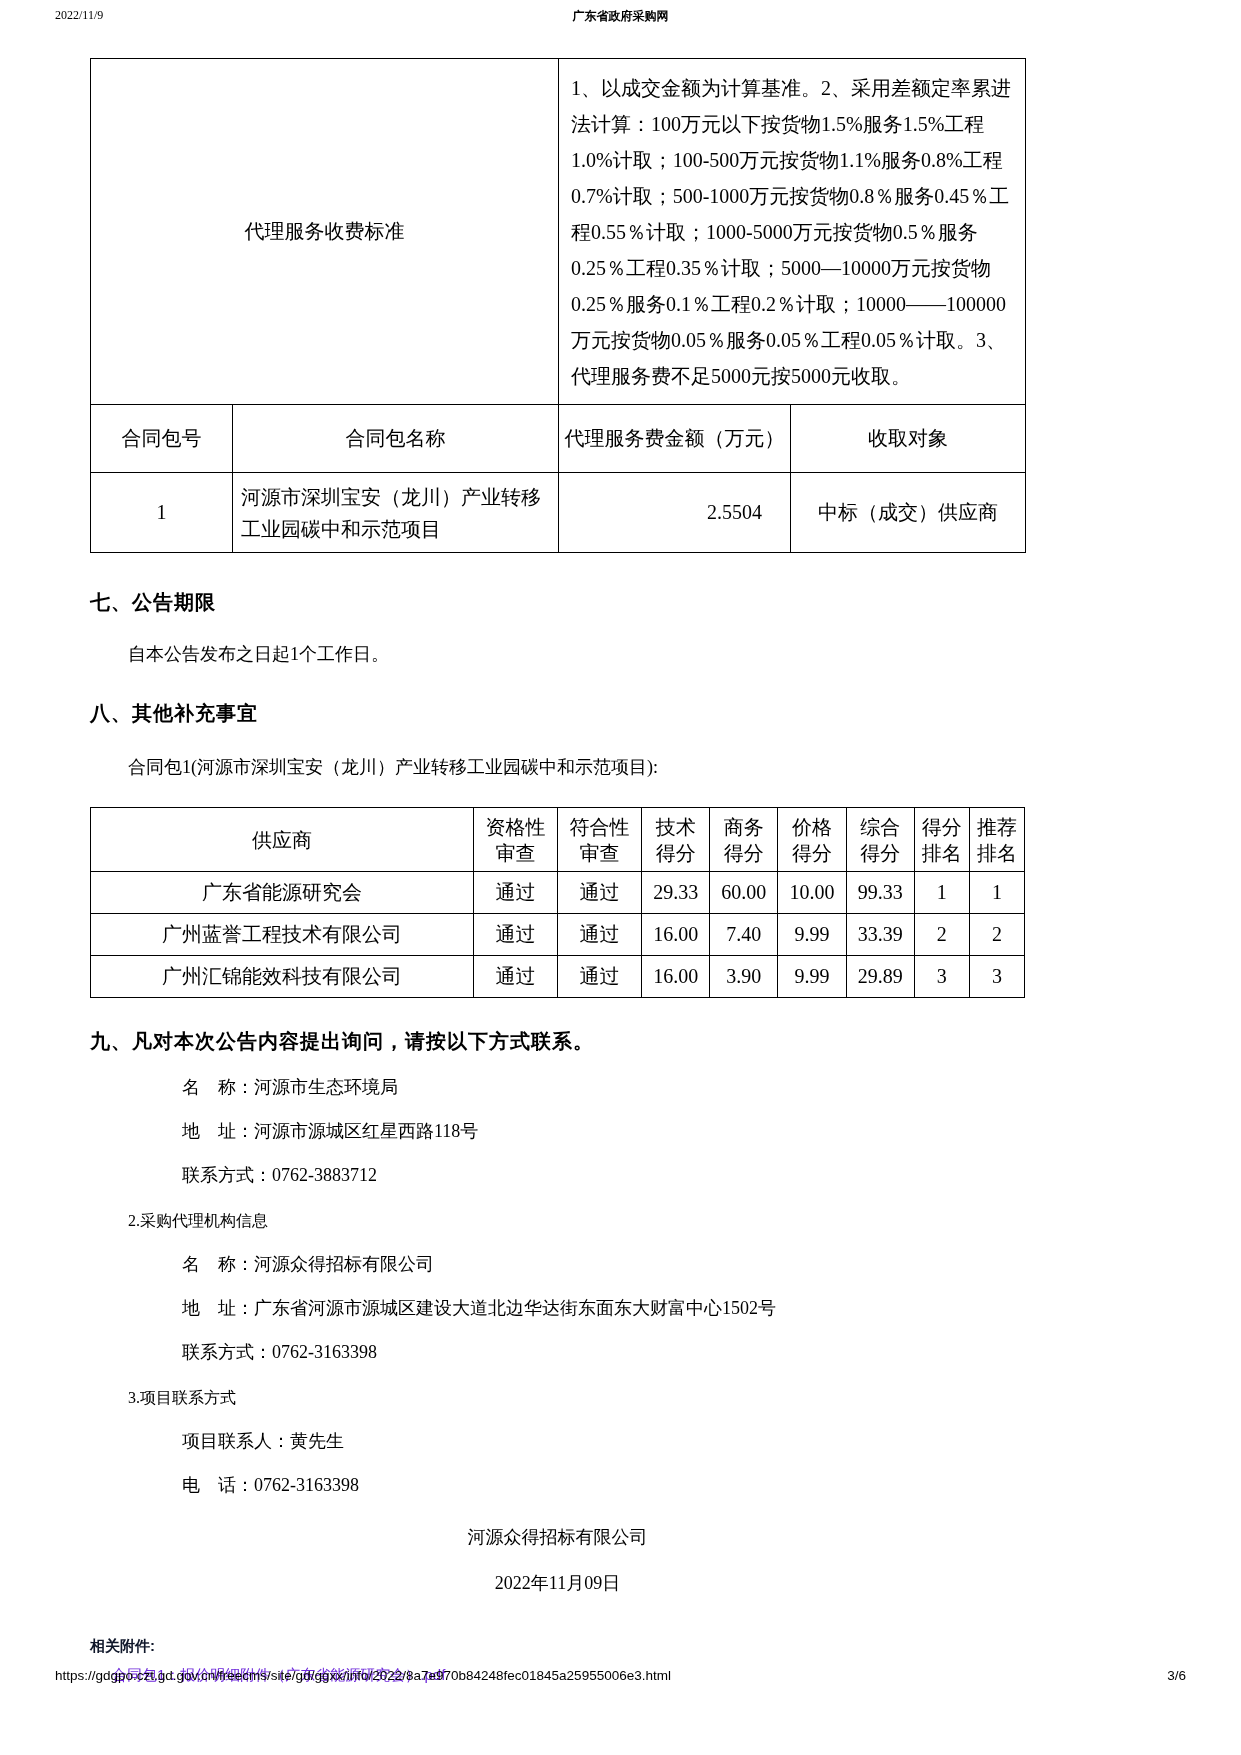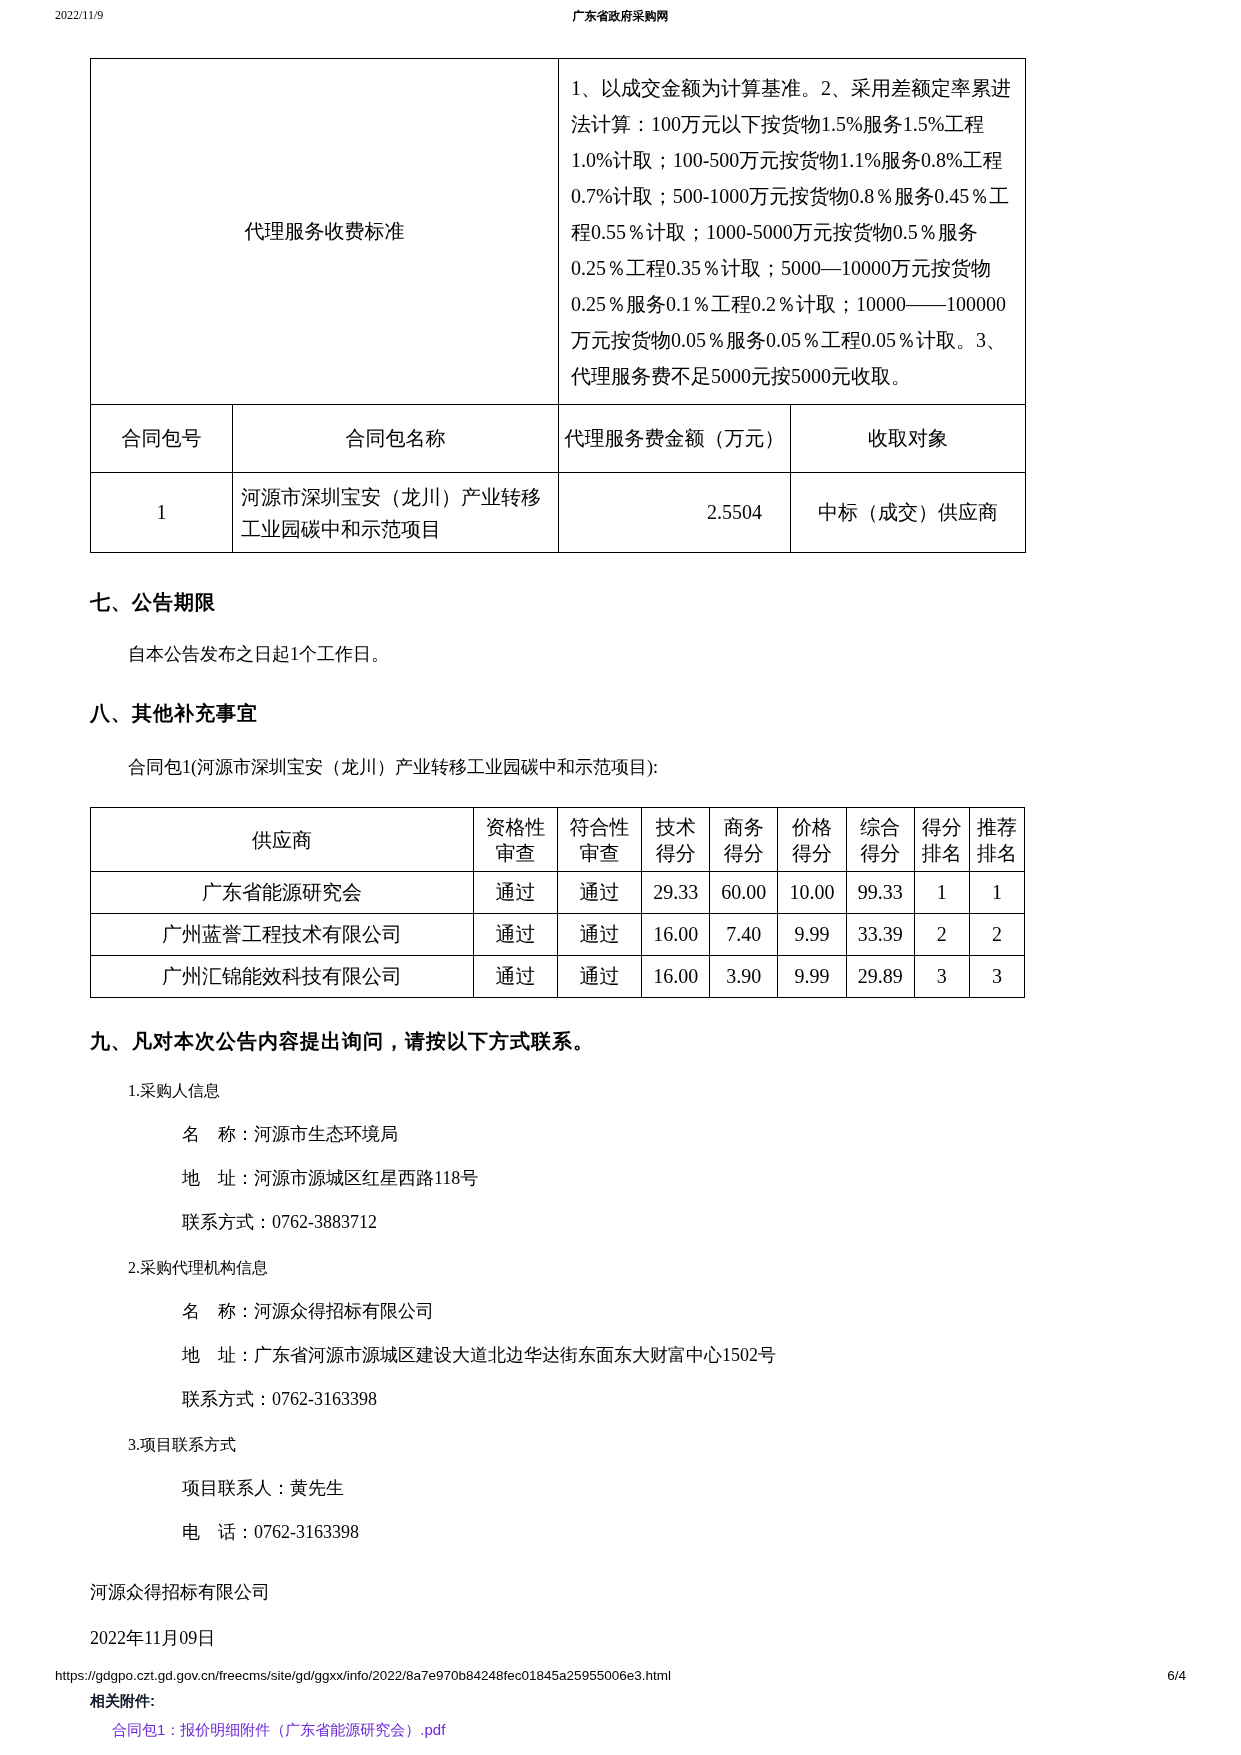"1.采购人信息" p.sub-heading { html: <p>1.采购人信息</p> -> none }
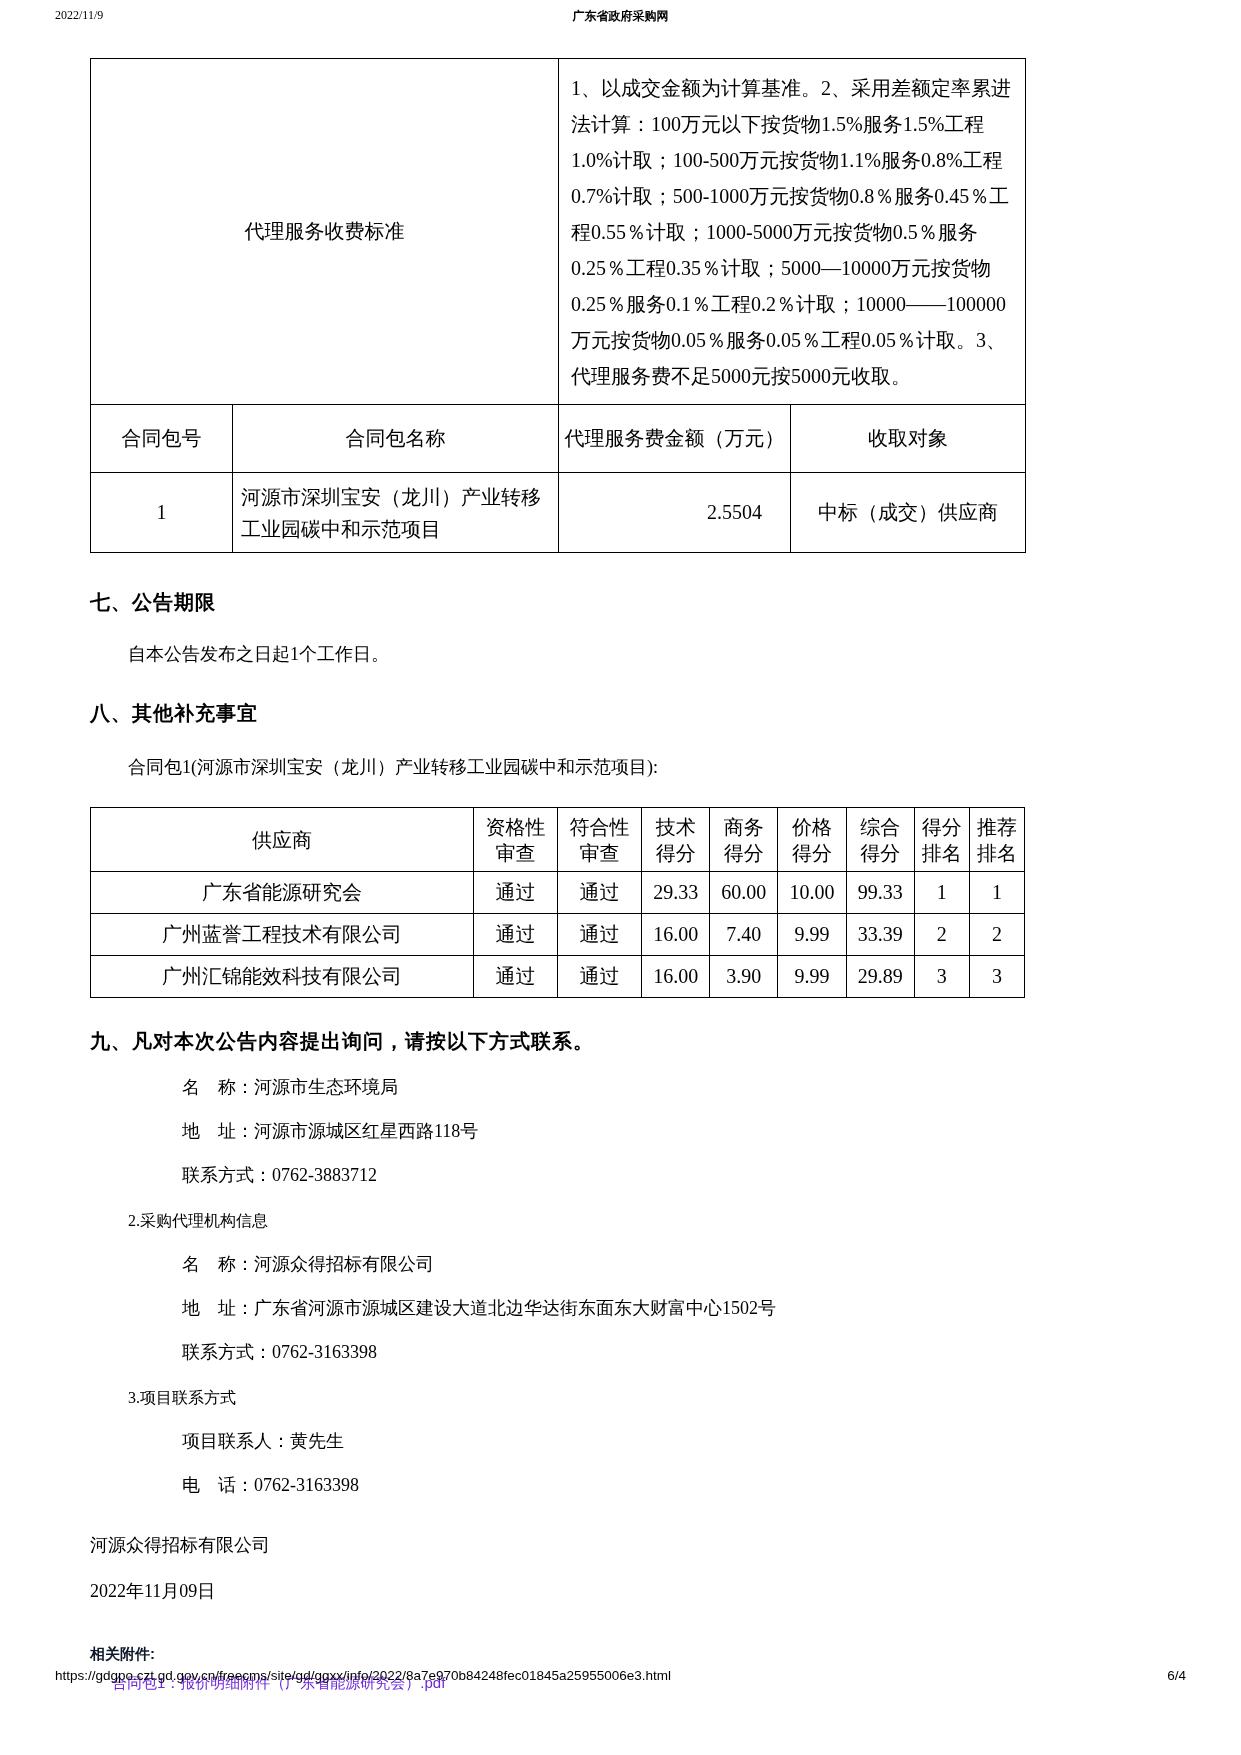"河源众得招标有限公司" .signature { margin-top: 36px -> 28px; text-align: left -> center }
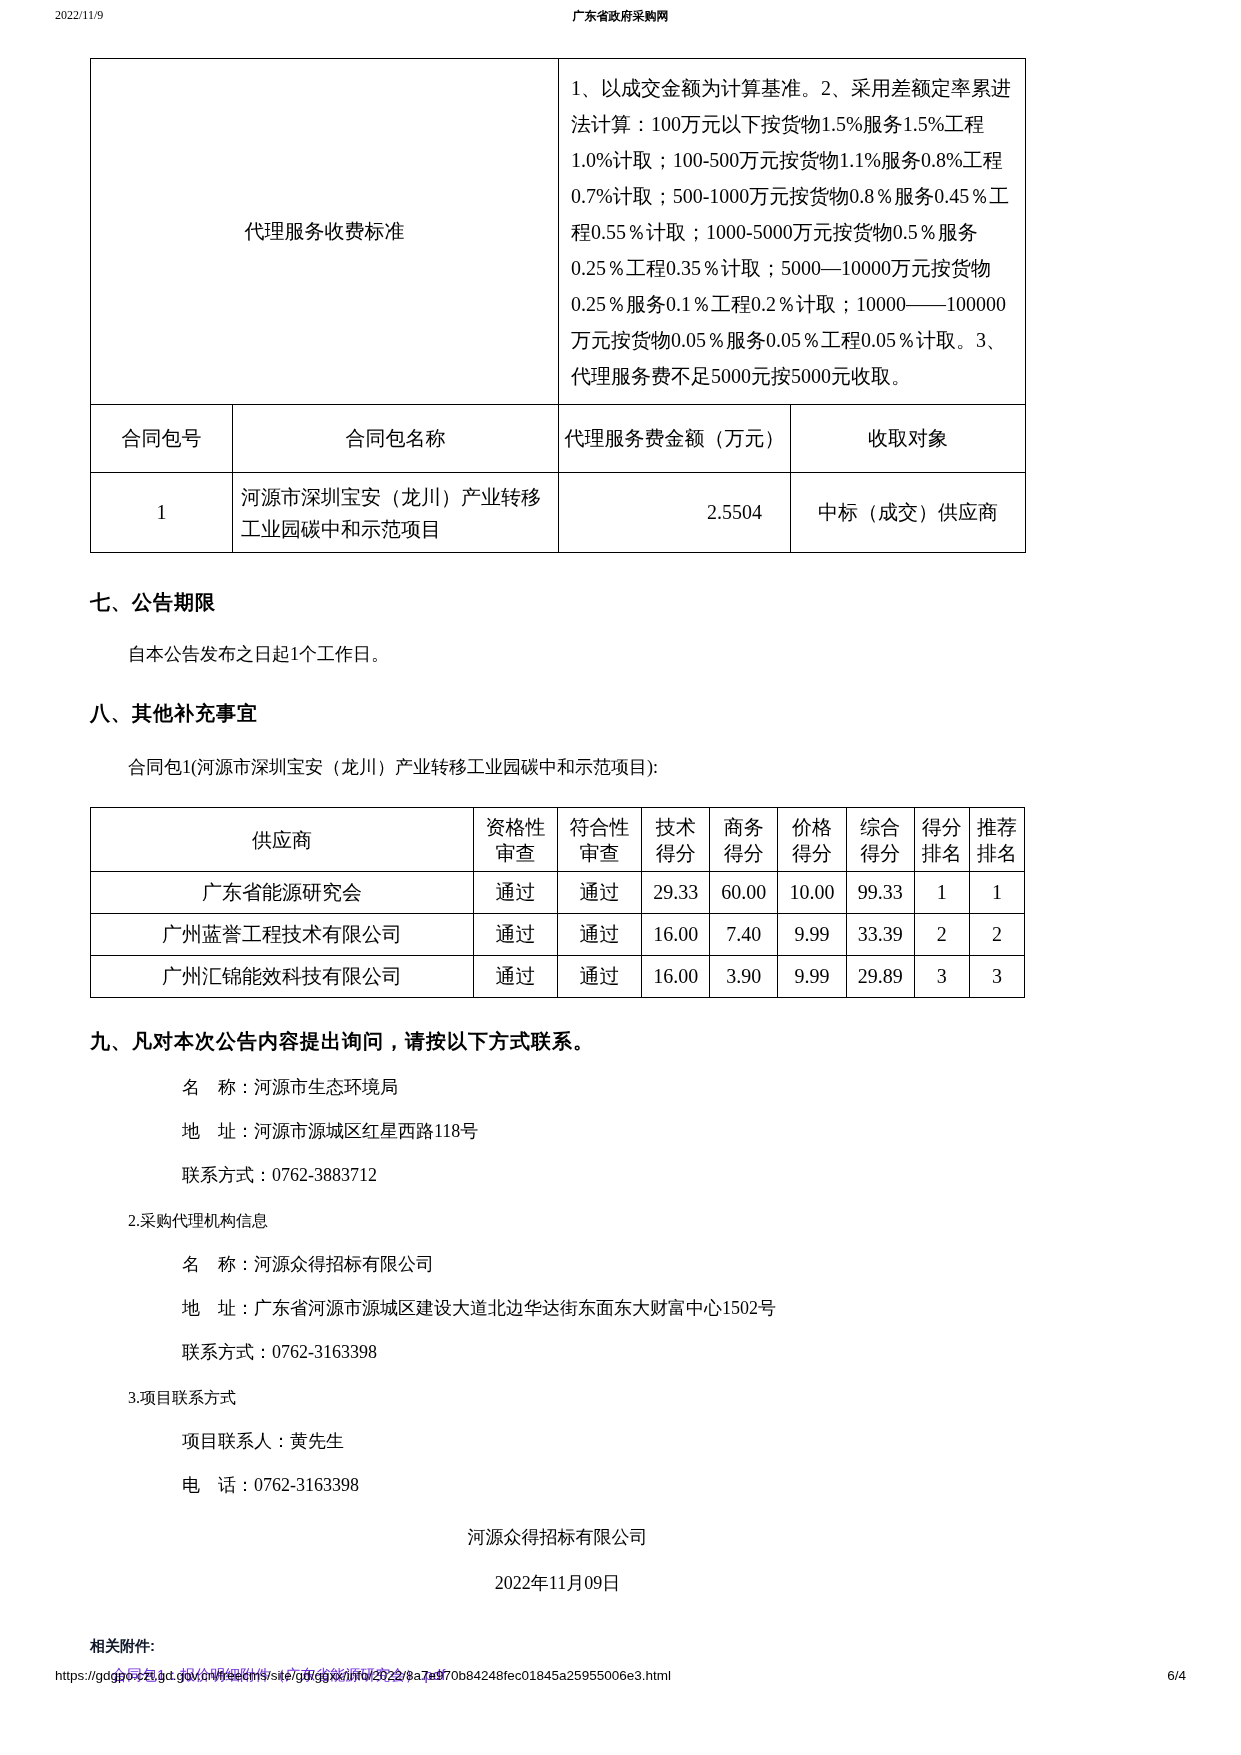"6/4" span { text: 6/4 -> 3/6 }
